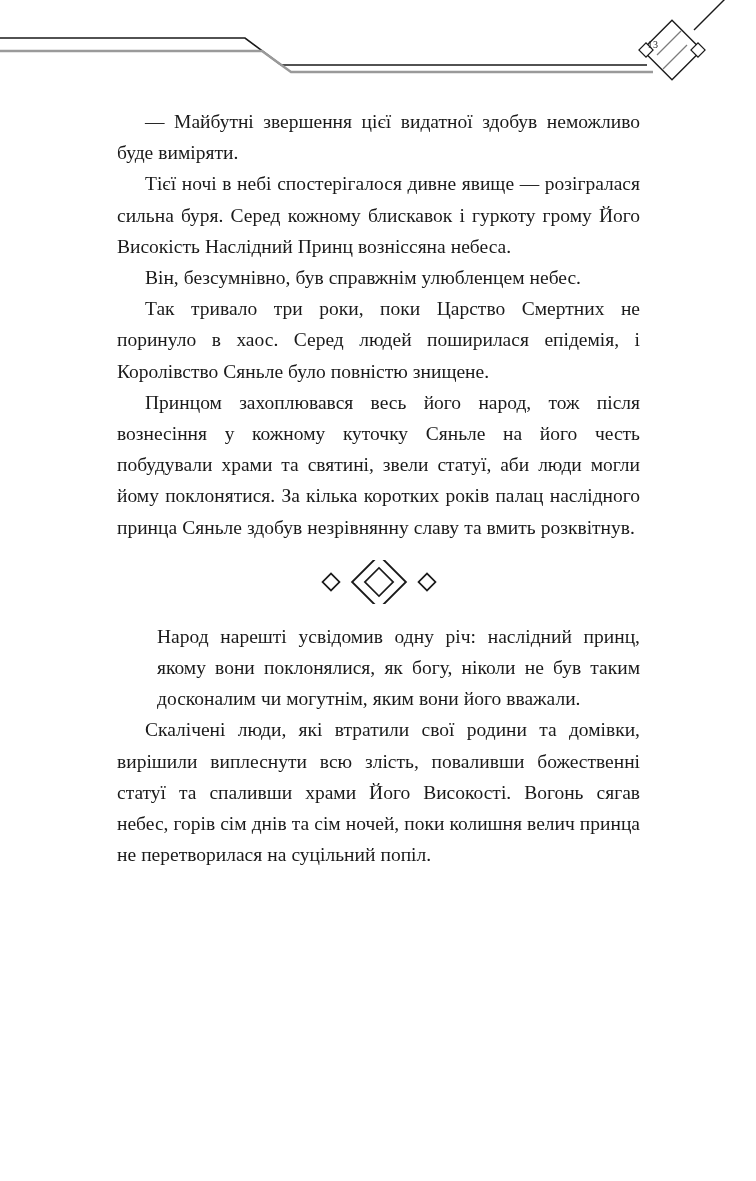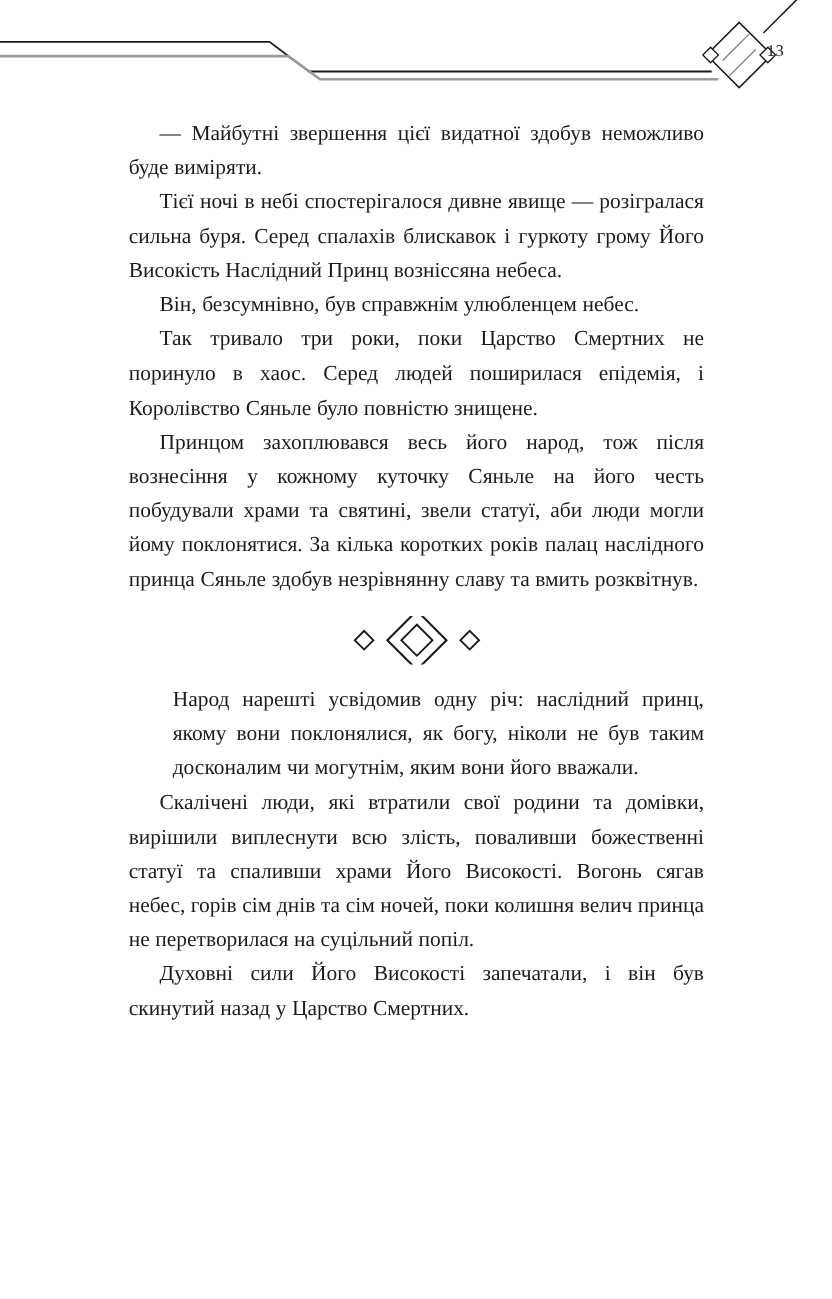"13" .folio-number span { font-size: 15px -> 10px; left: 684px -> 632px }
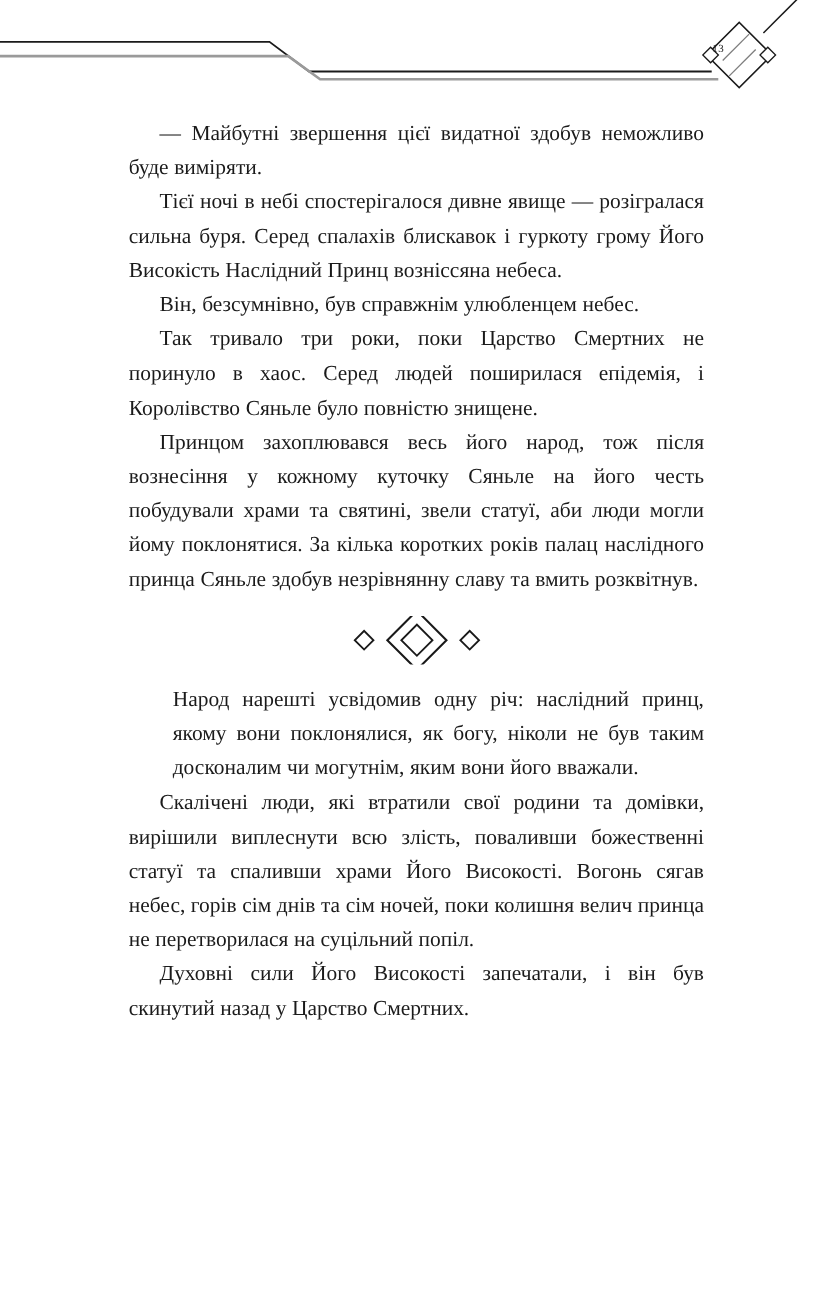"Тієї ночі в небі спостерігалося" p.para { text: спалахів -> кожному }
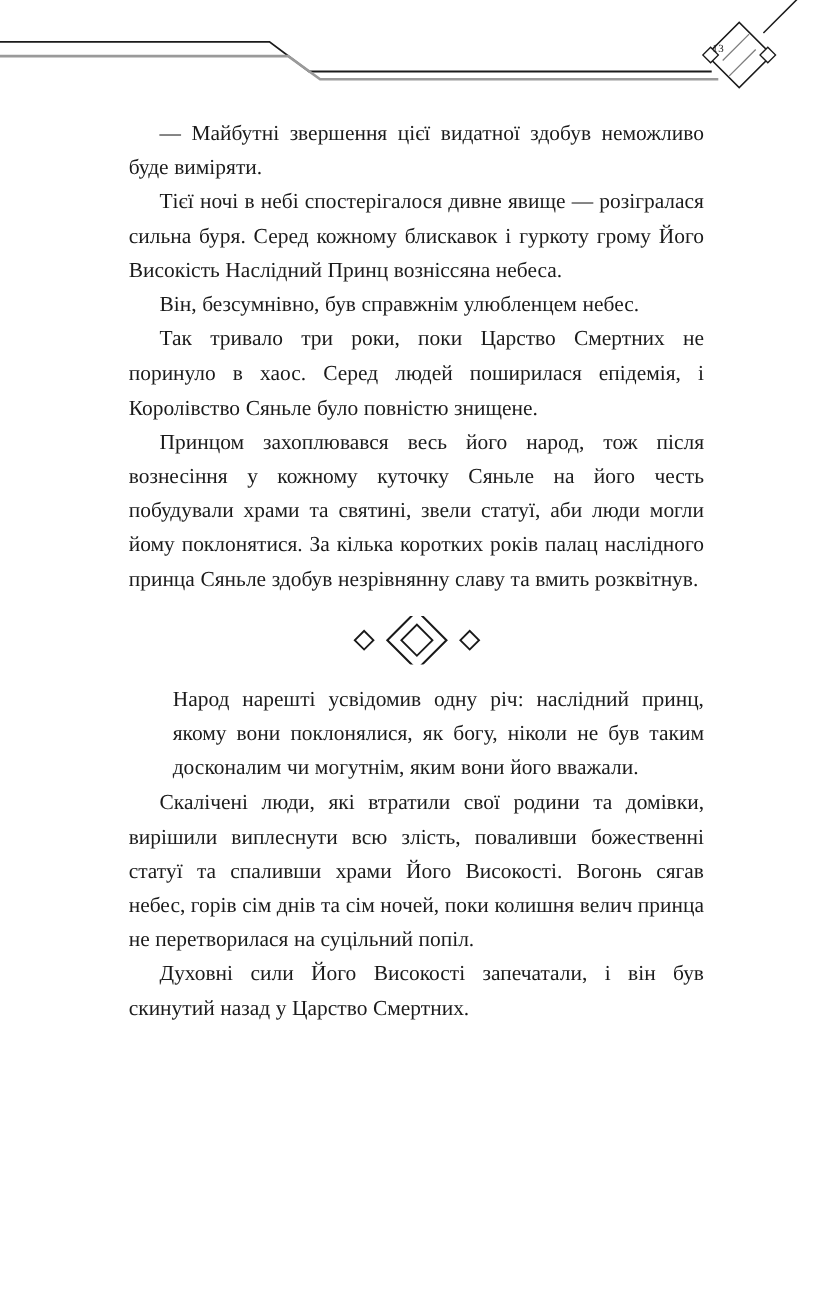"Духовні сили Його Високості запечатали," p.para { html: <p>Духовні сили Його Високості запечатали, і він був скинутий назад у Царство Смертних.</p> -> none }
